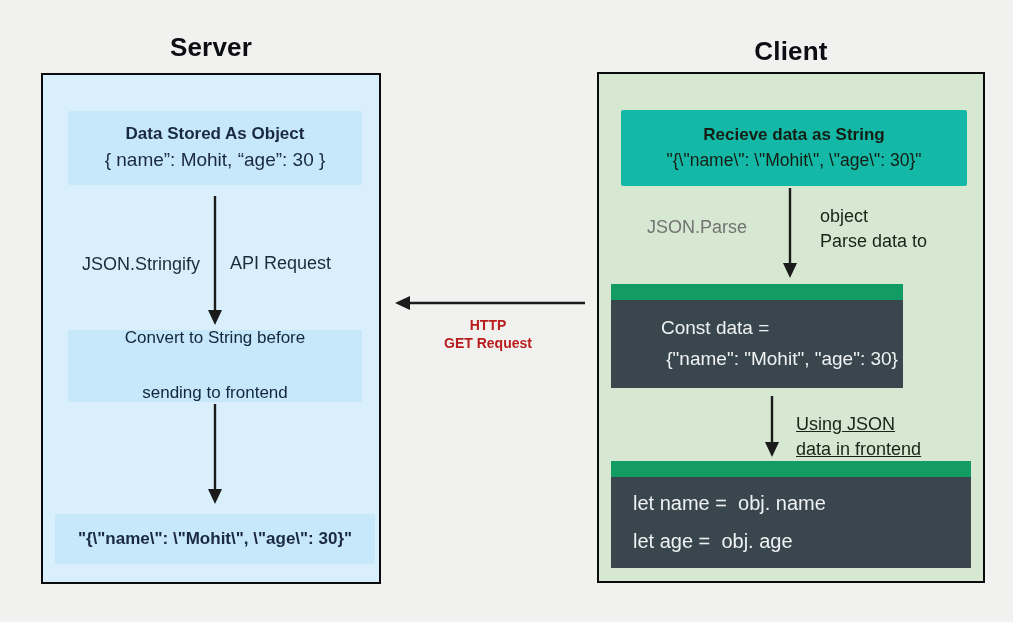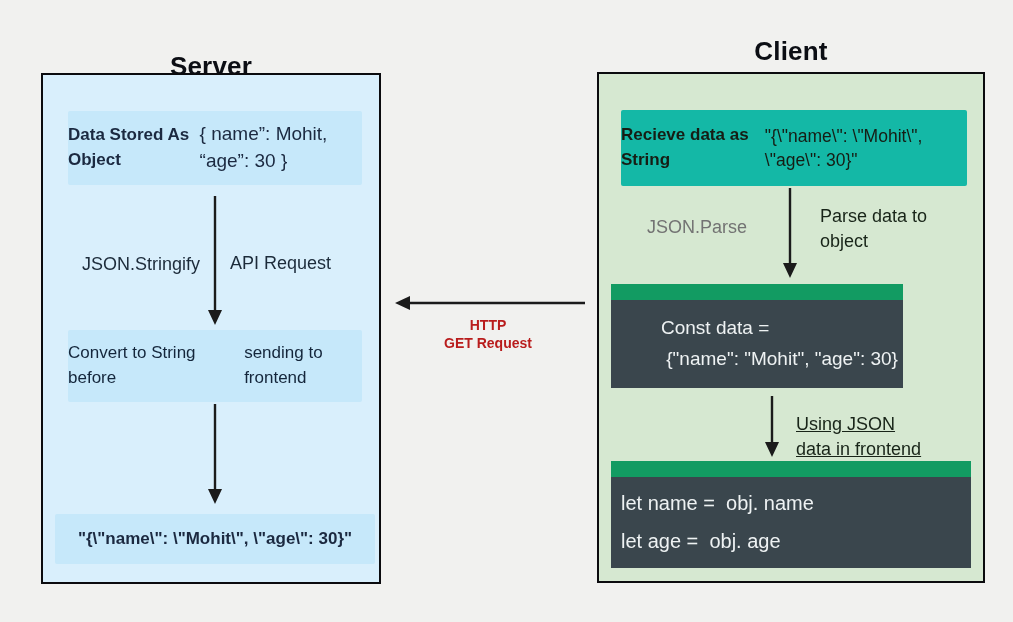"Server" div.panel-title { margin-top: 19px -> none }
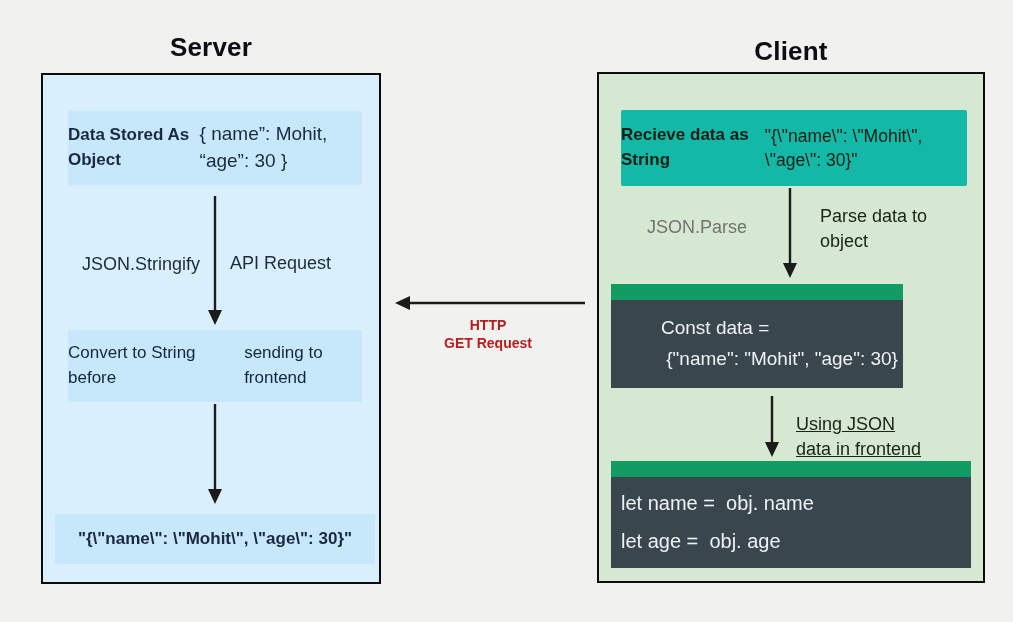"Data Stored As Object" .inner-box { flex-direction: row -> column }
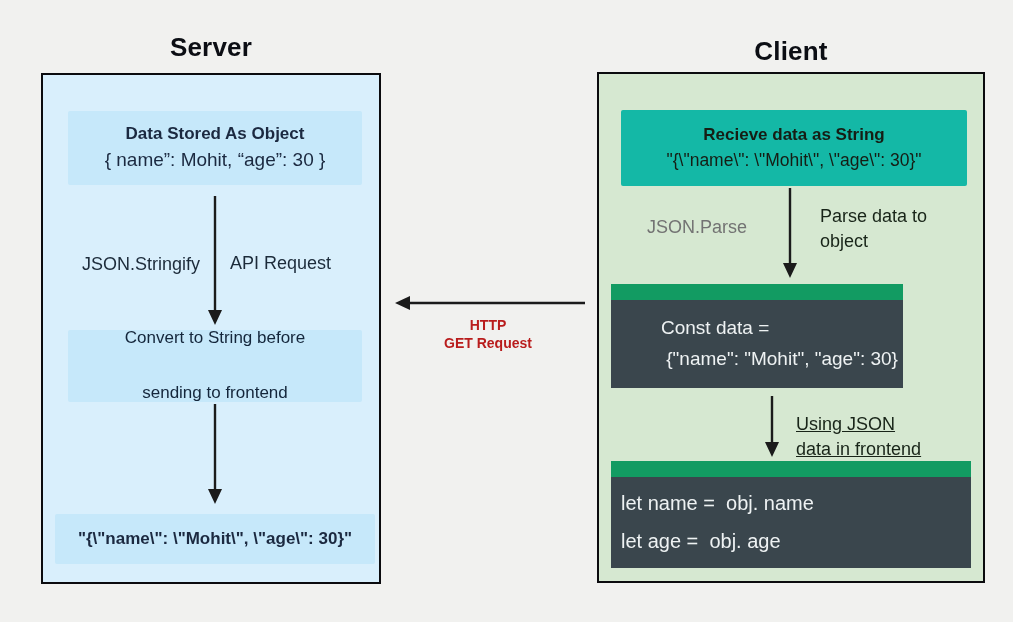"Parse data to" div { order: before "object" -> after "object" }
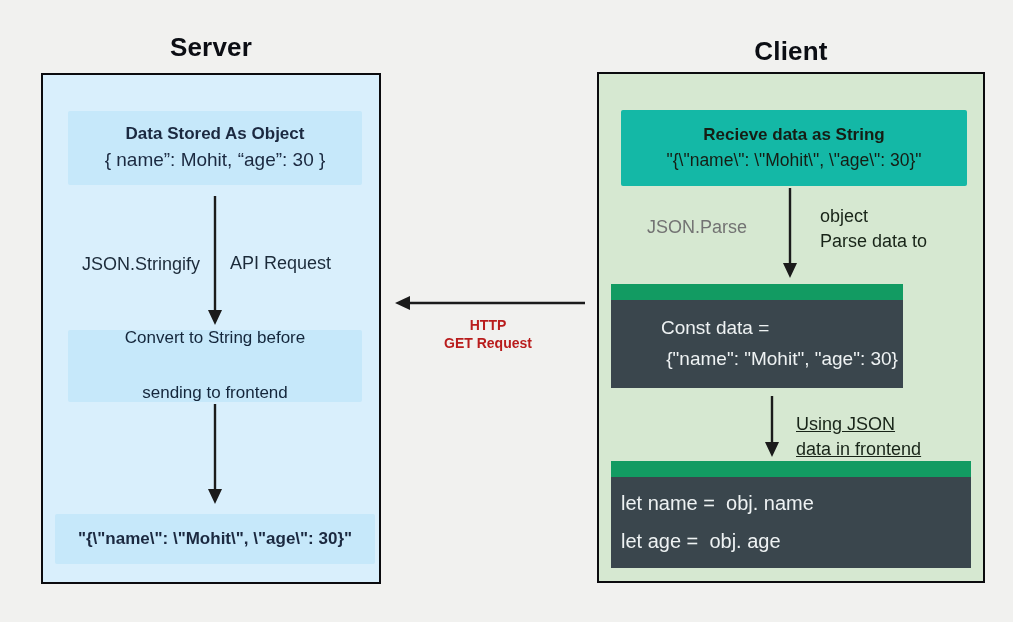"let name = obj. name" .code-box.second .code-line { padding-left: 10px -> 22px }
